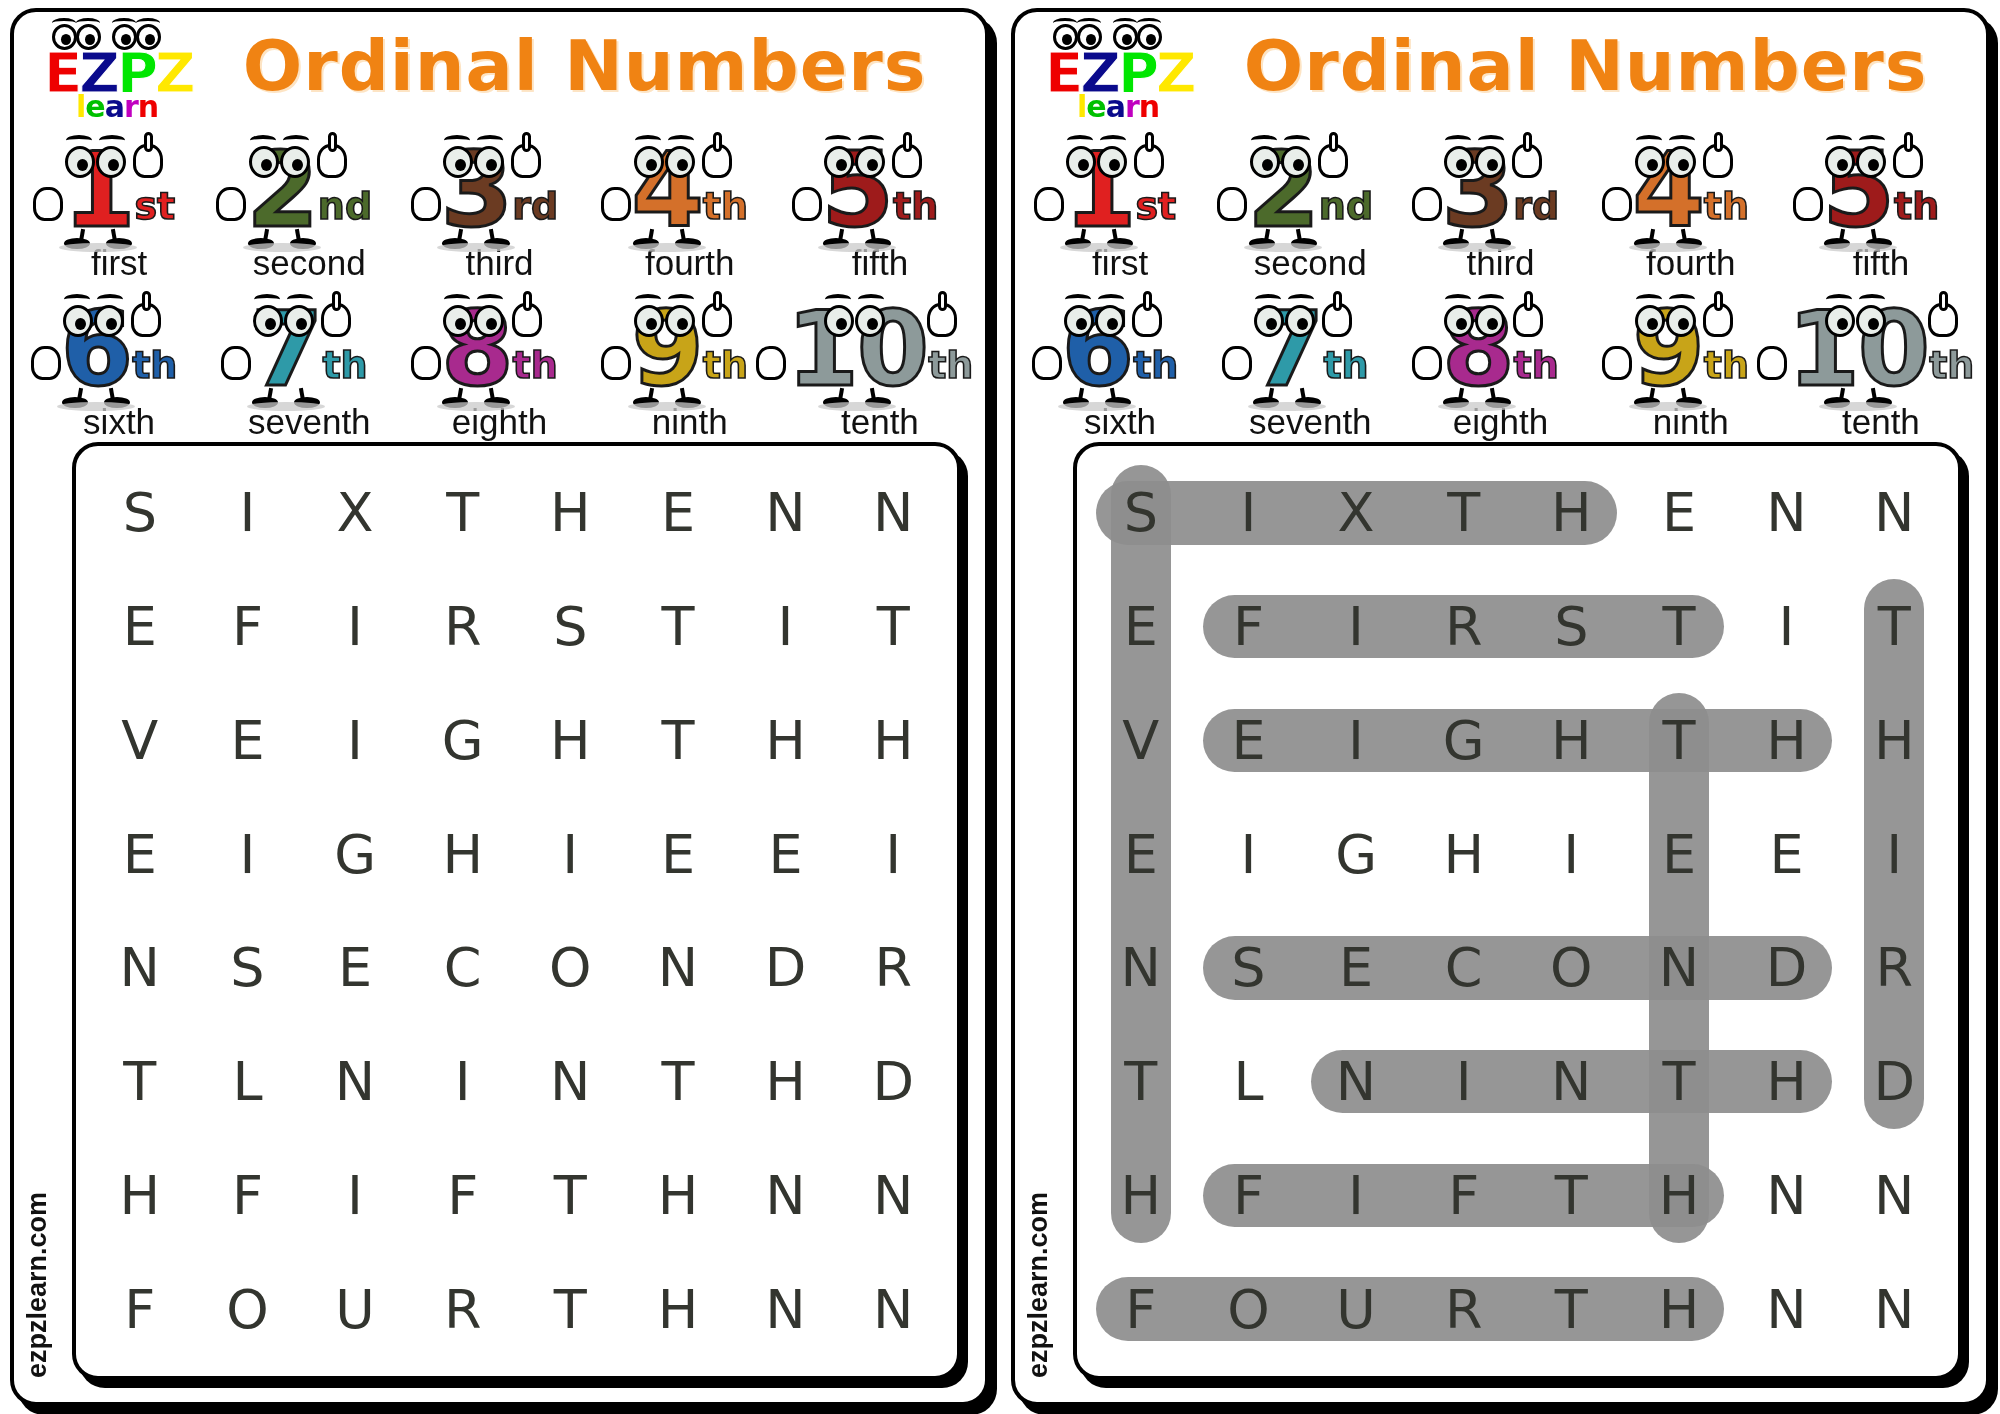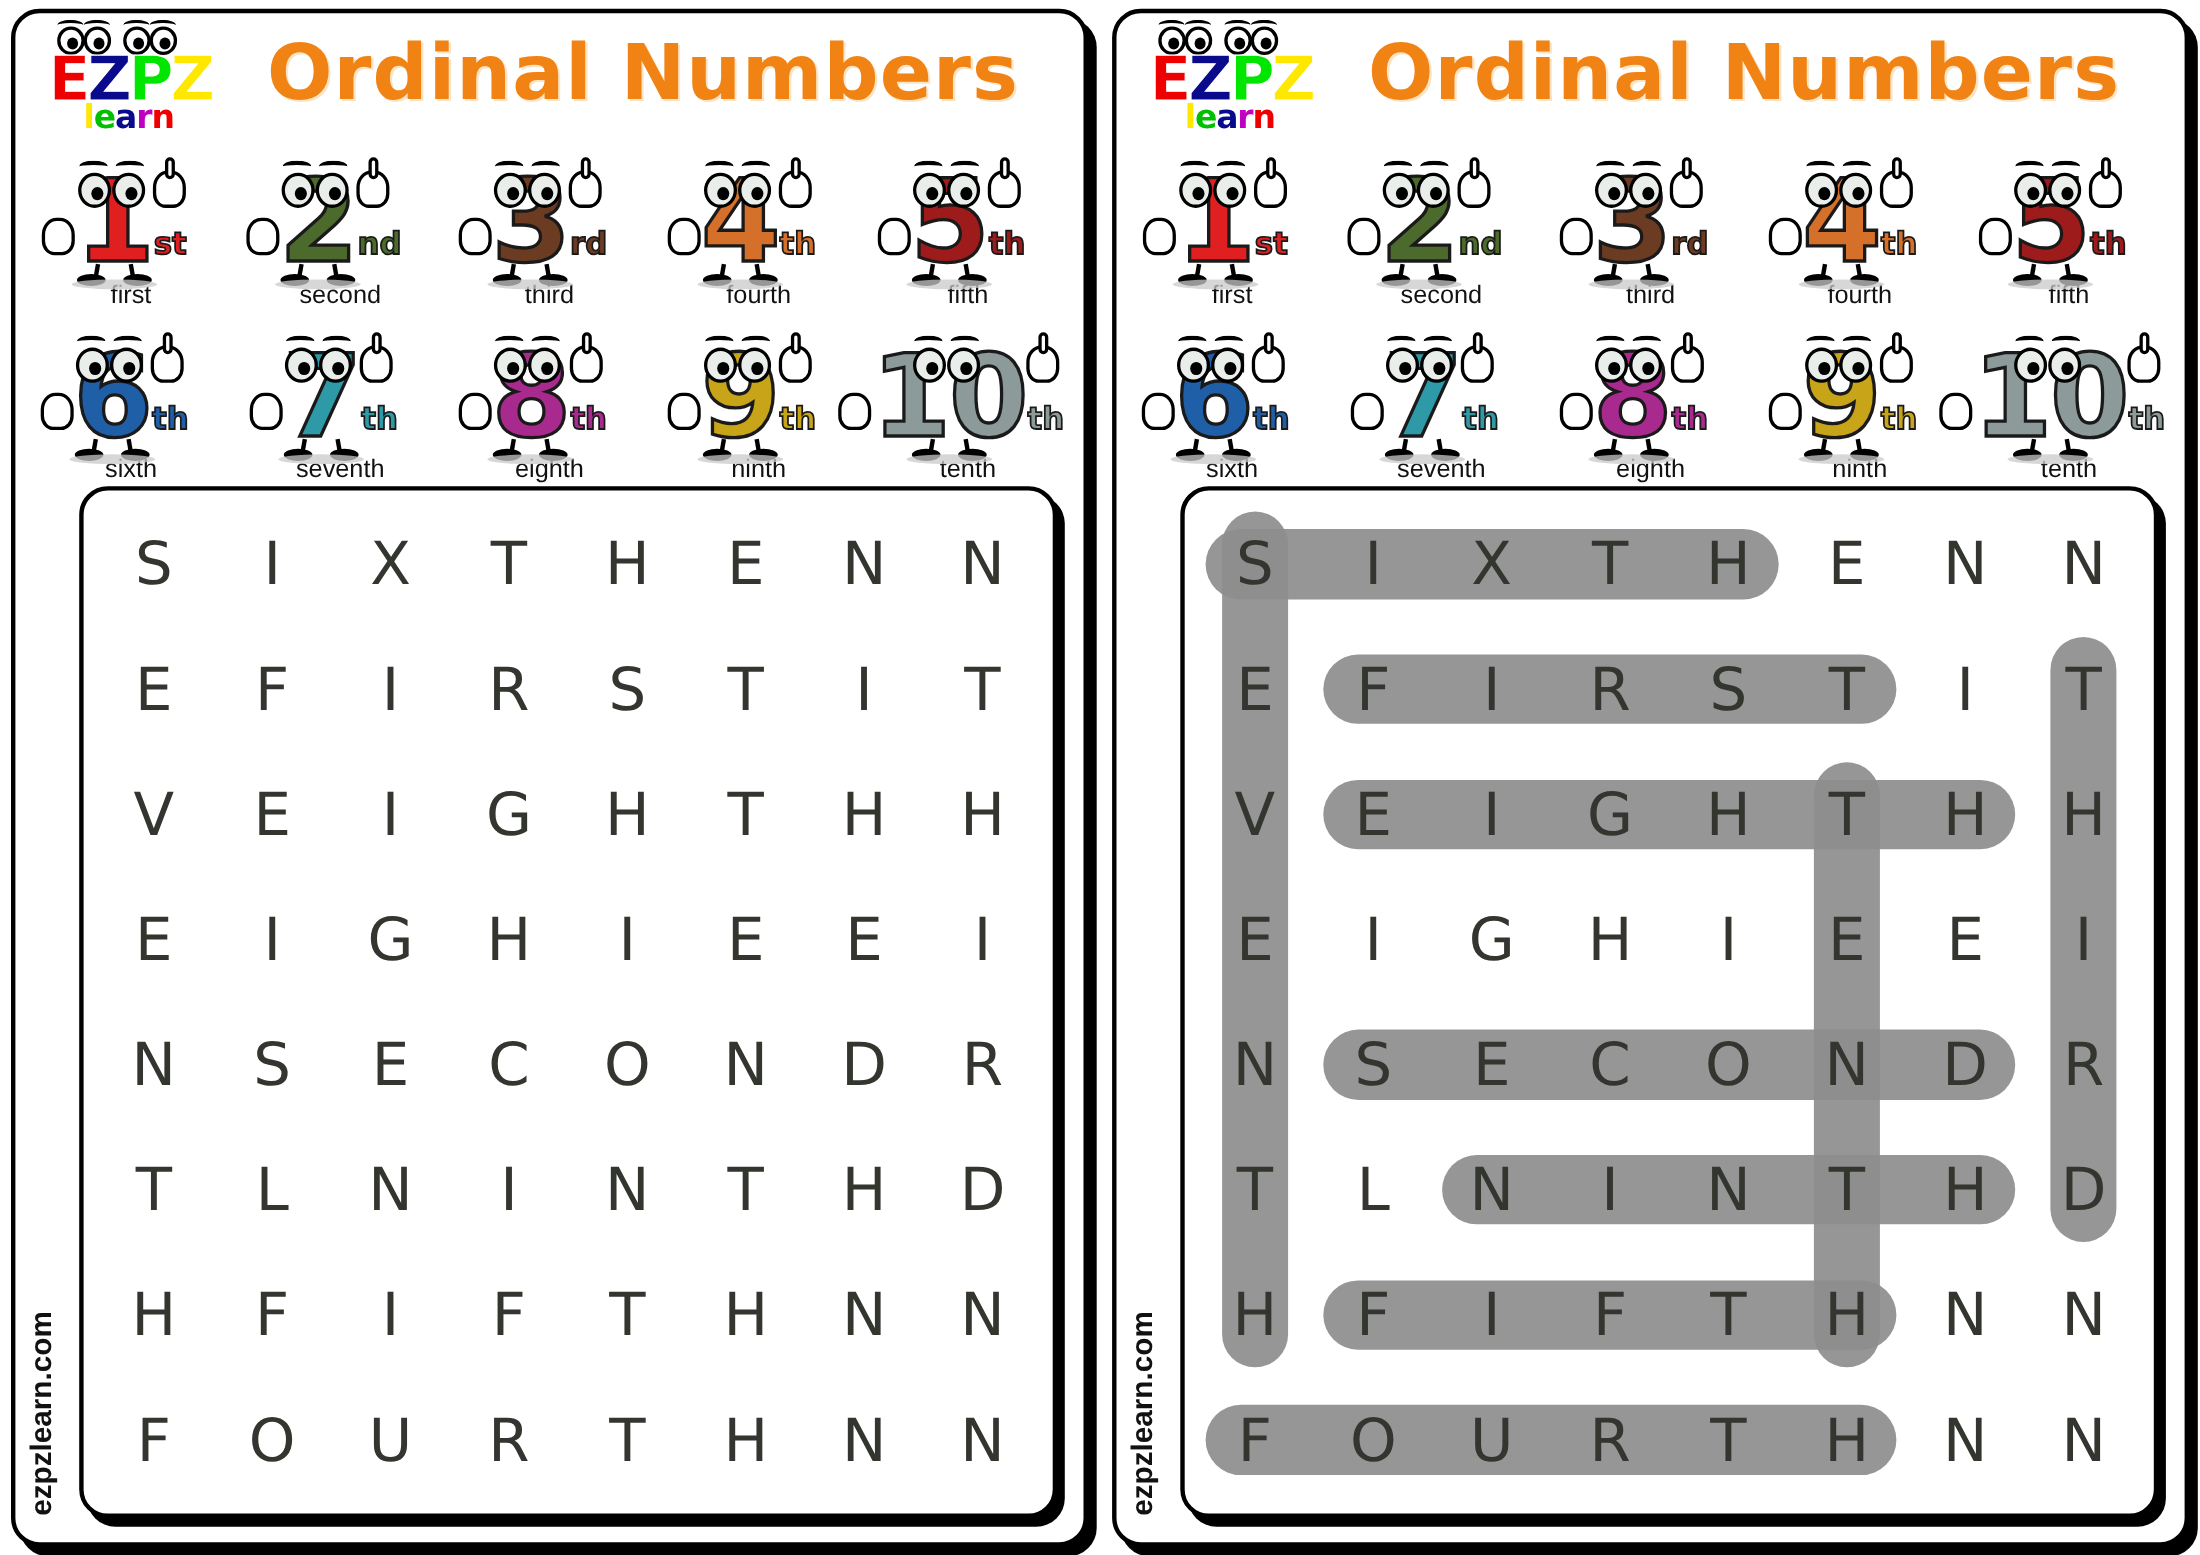"st" .suffix { font-size: 28px -> 38px }
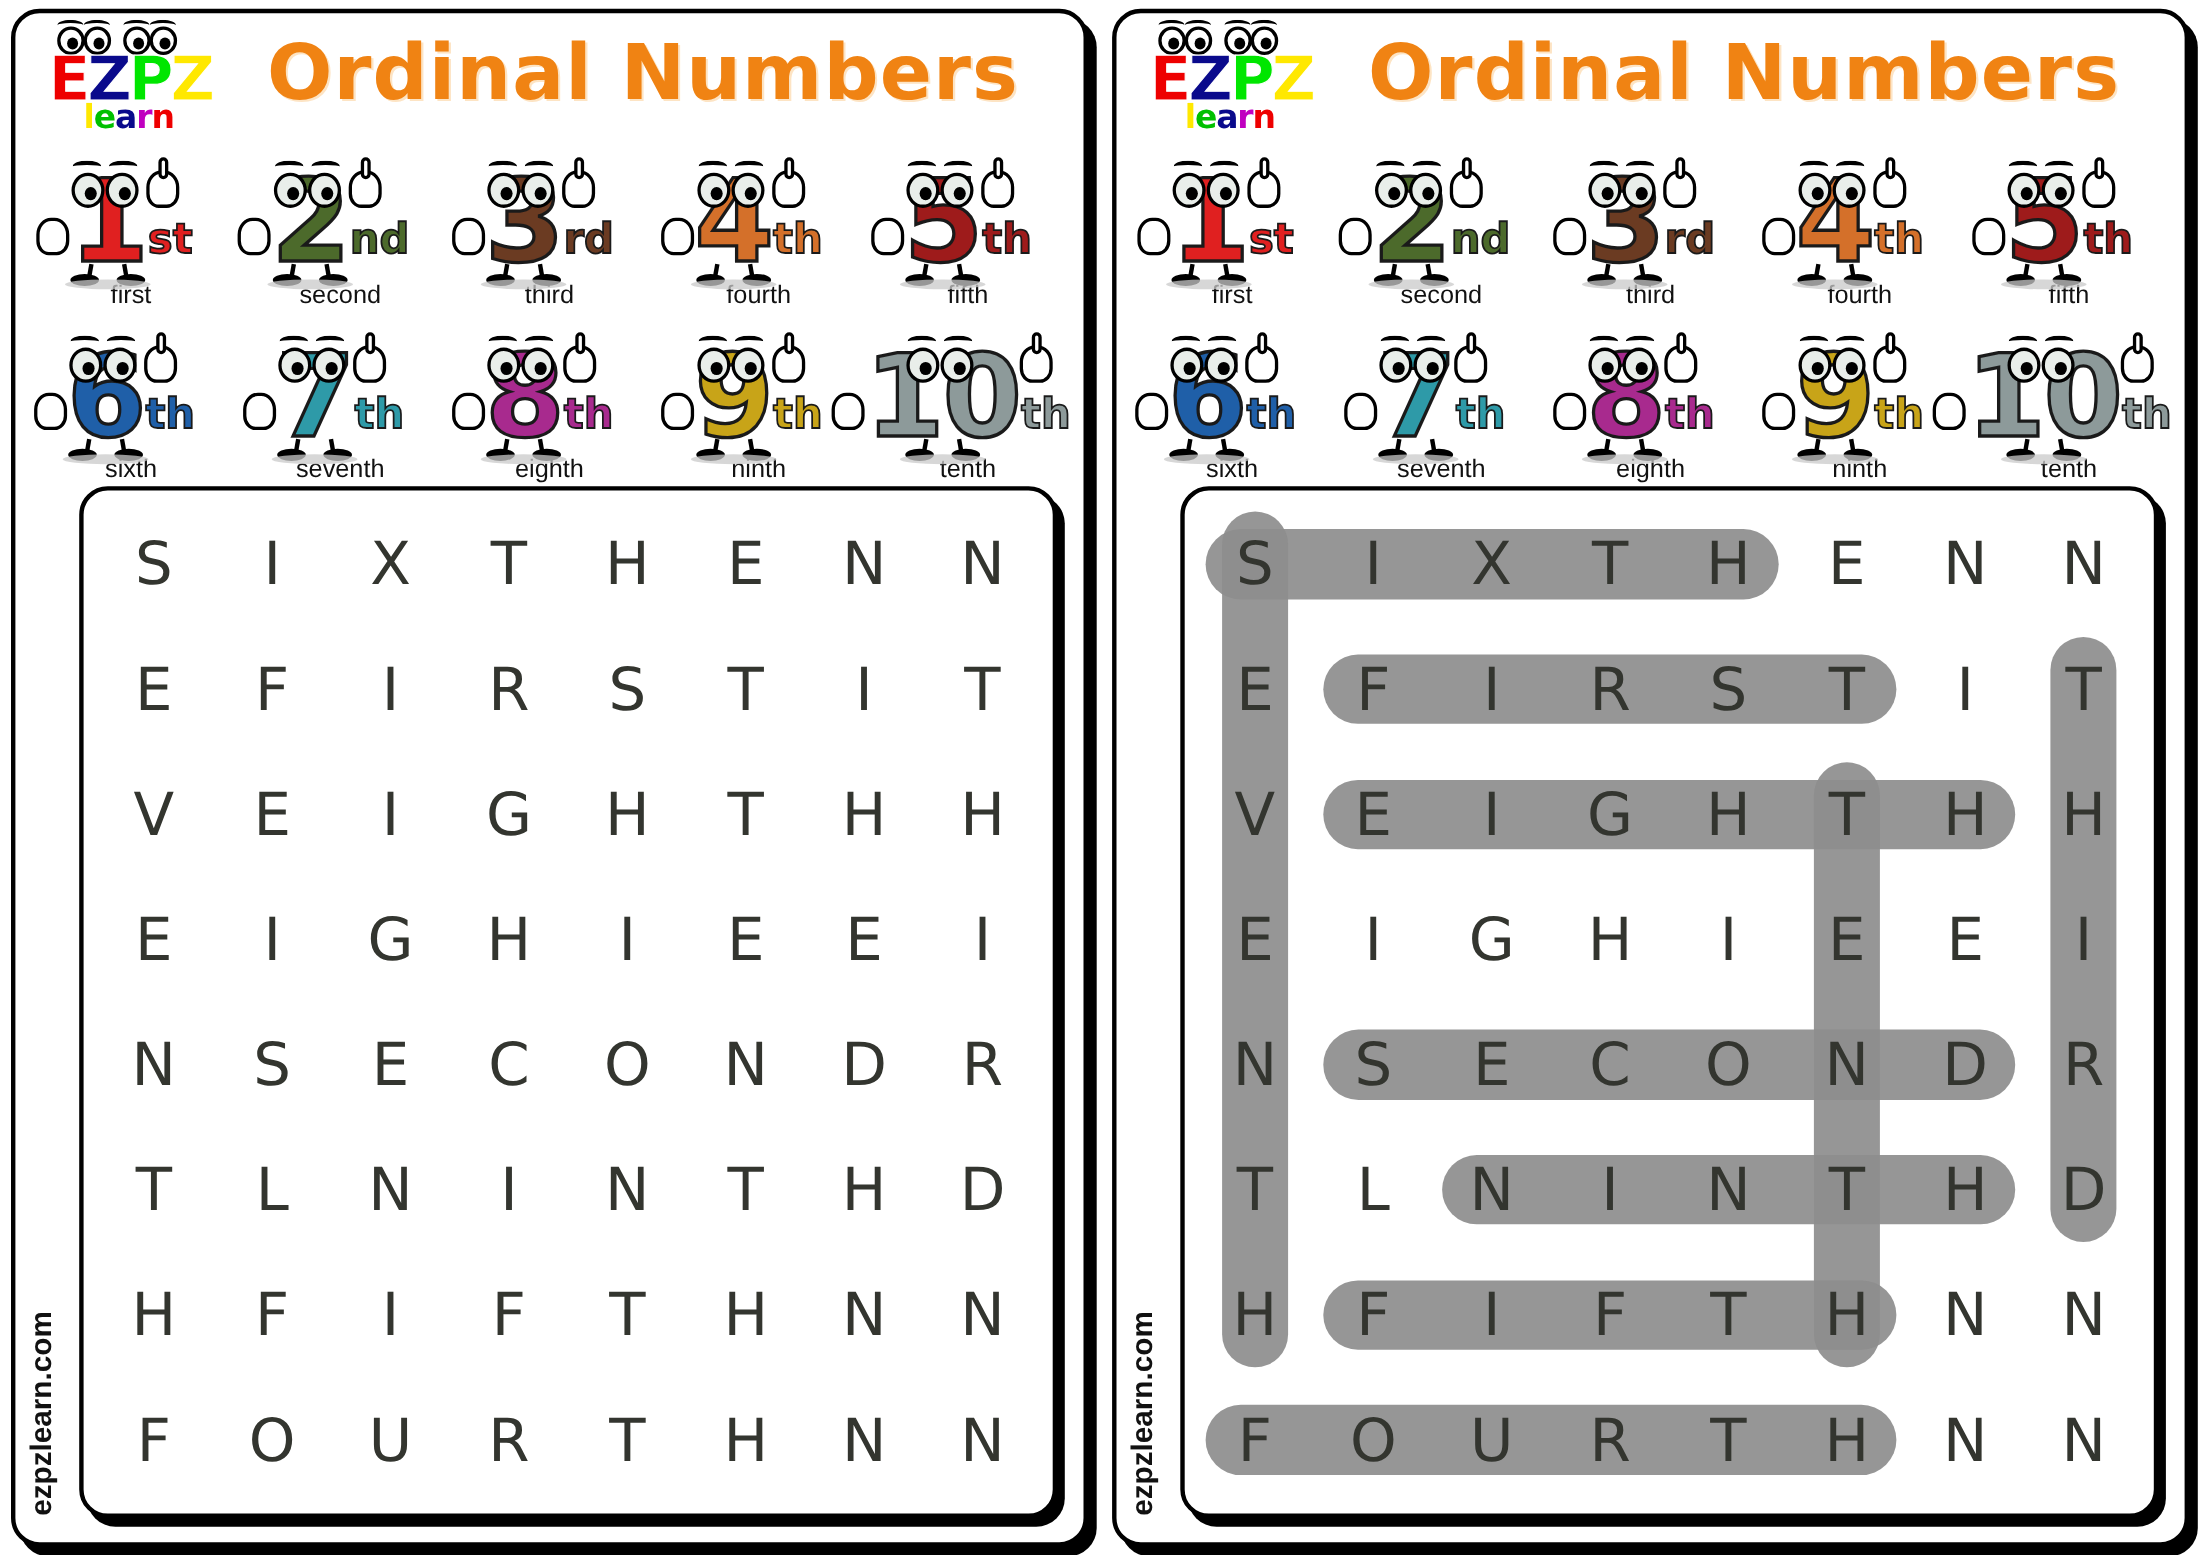"first" .wordlabel { font-size: 23px -> 35px }
